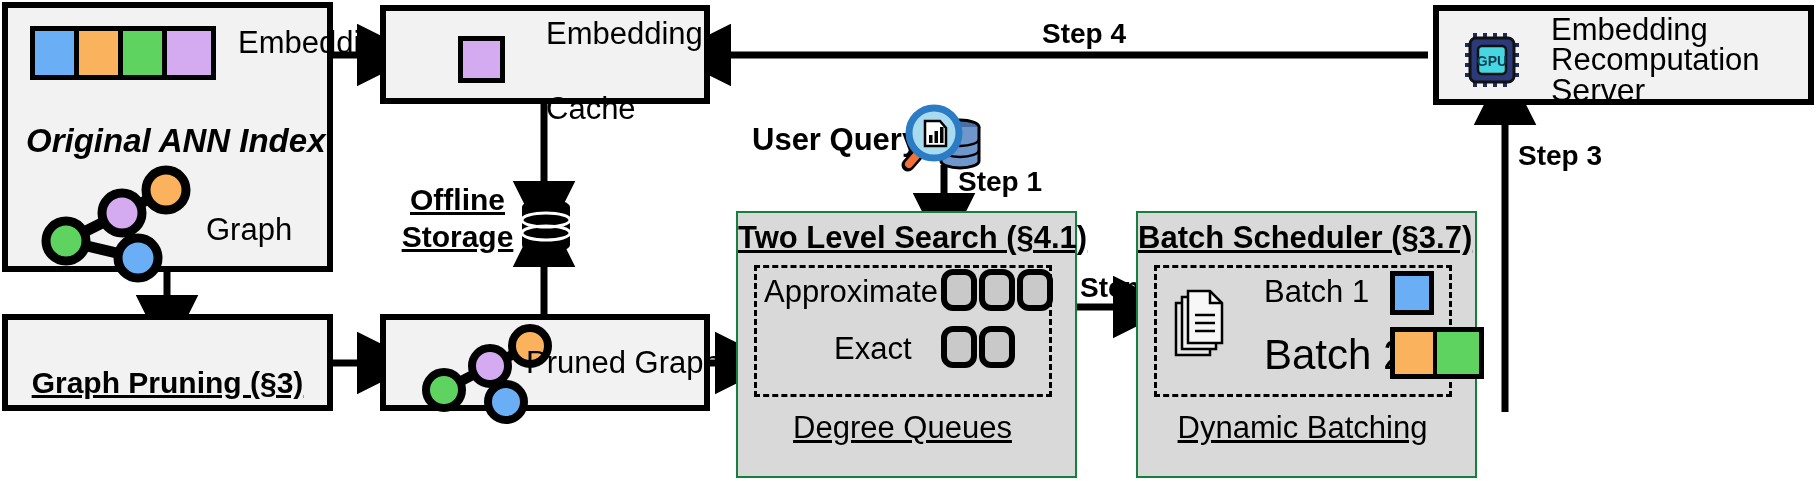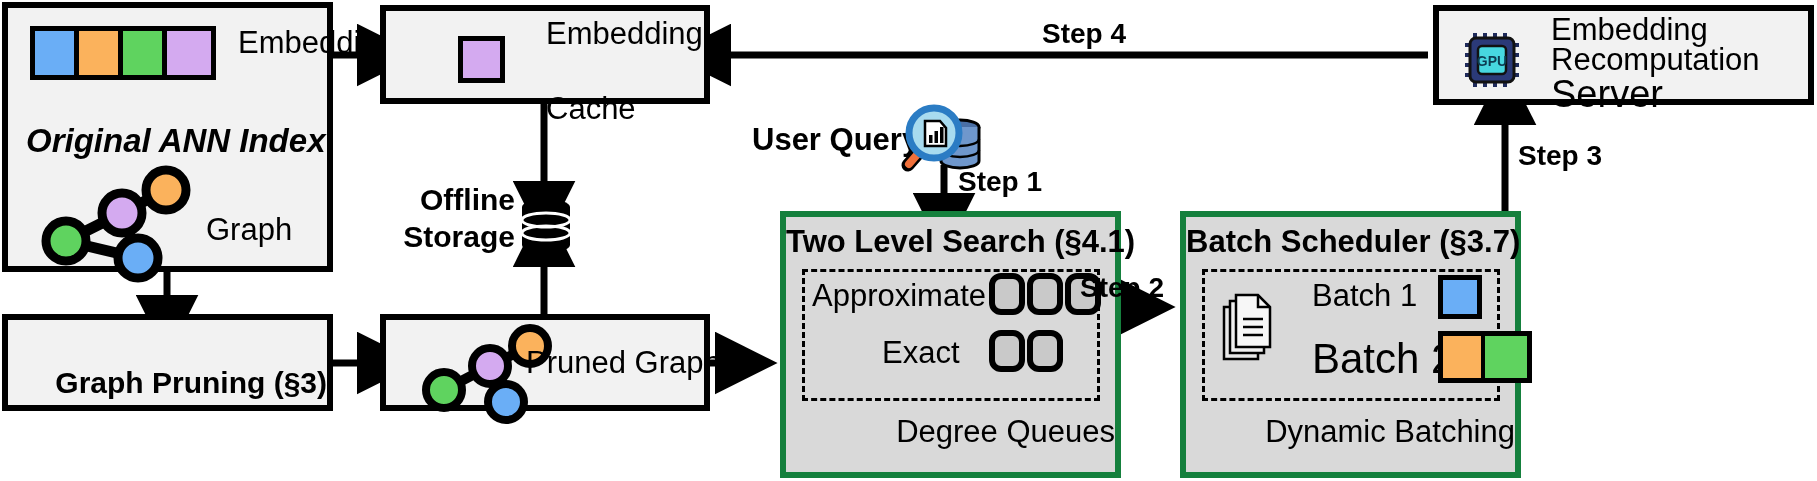"Server" div.lbl { font-size: 38px -> 32px }
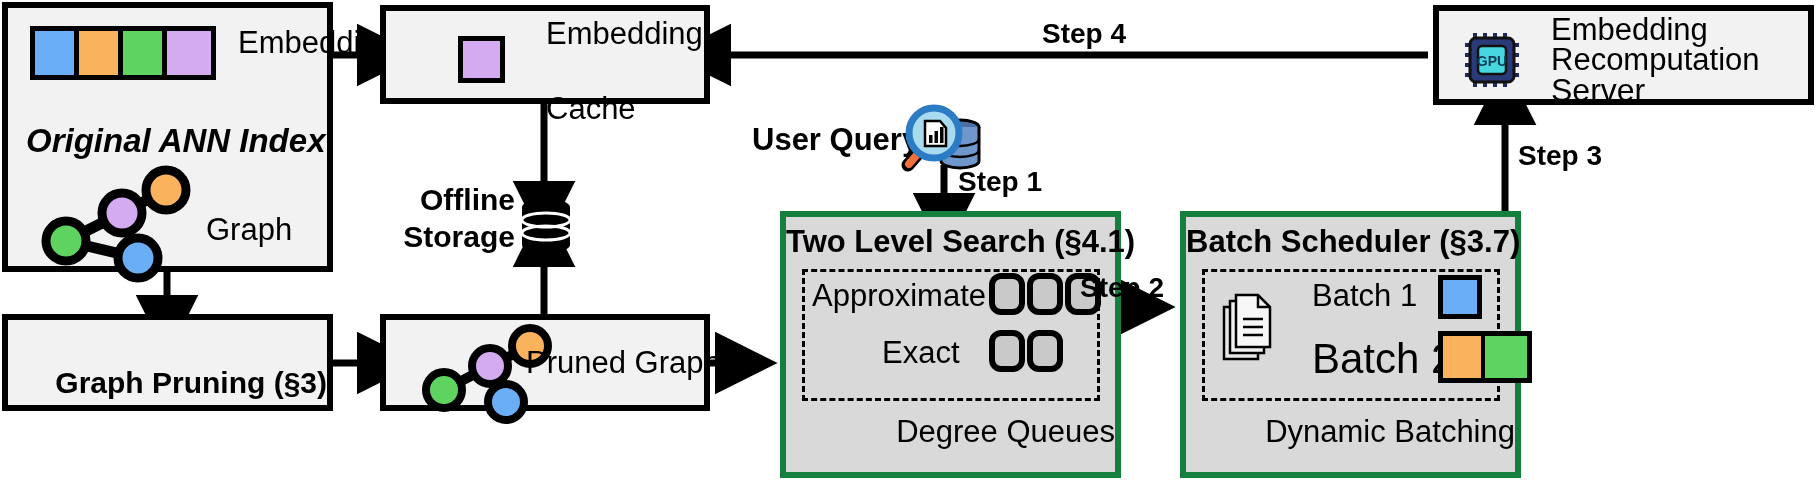"Offline" .ctr { text-align: right -> center; text-decoration: none -> underline }
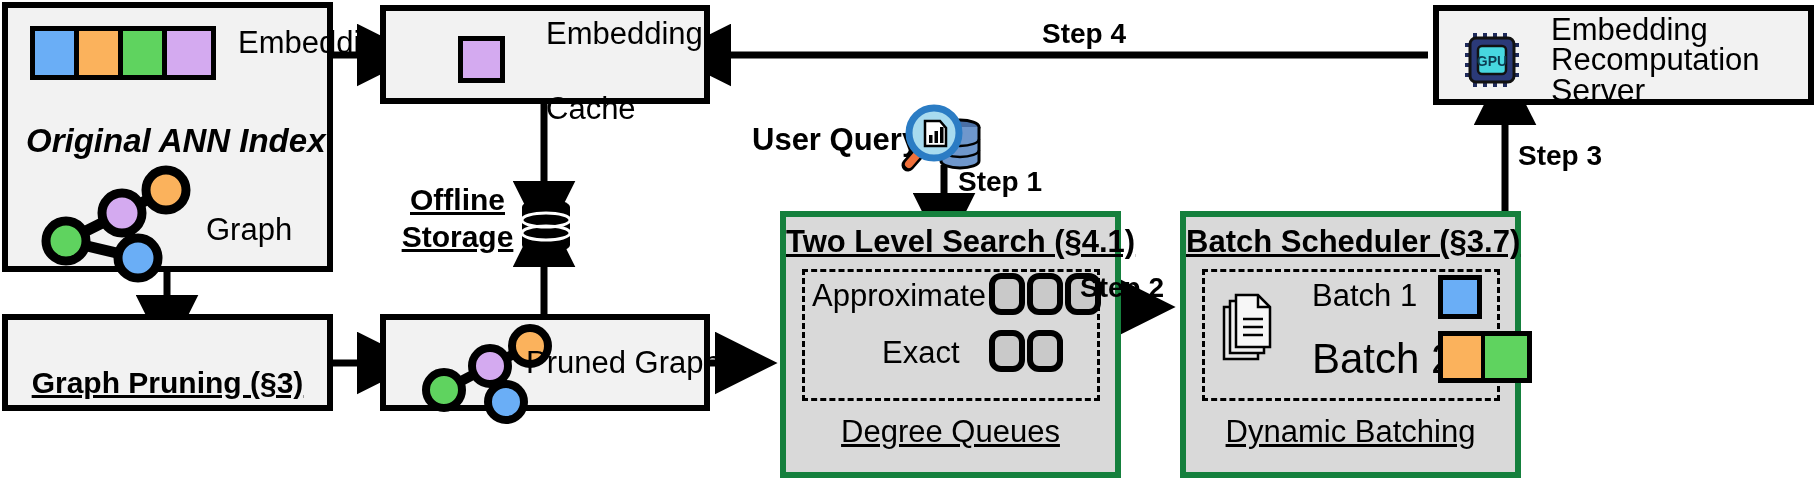"Two Level Search (§4.1)" .boxgray { border: 6px solid #15803d -> 2px solid #15803d; margin-left: 44px -> none }
